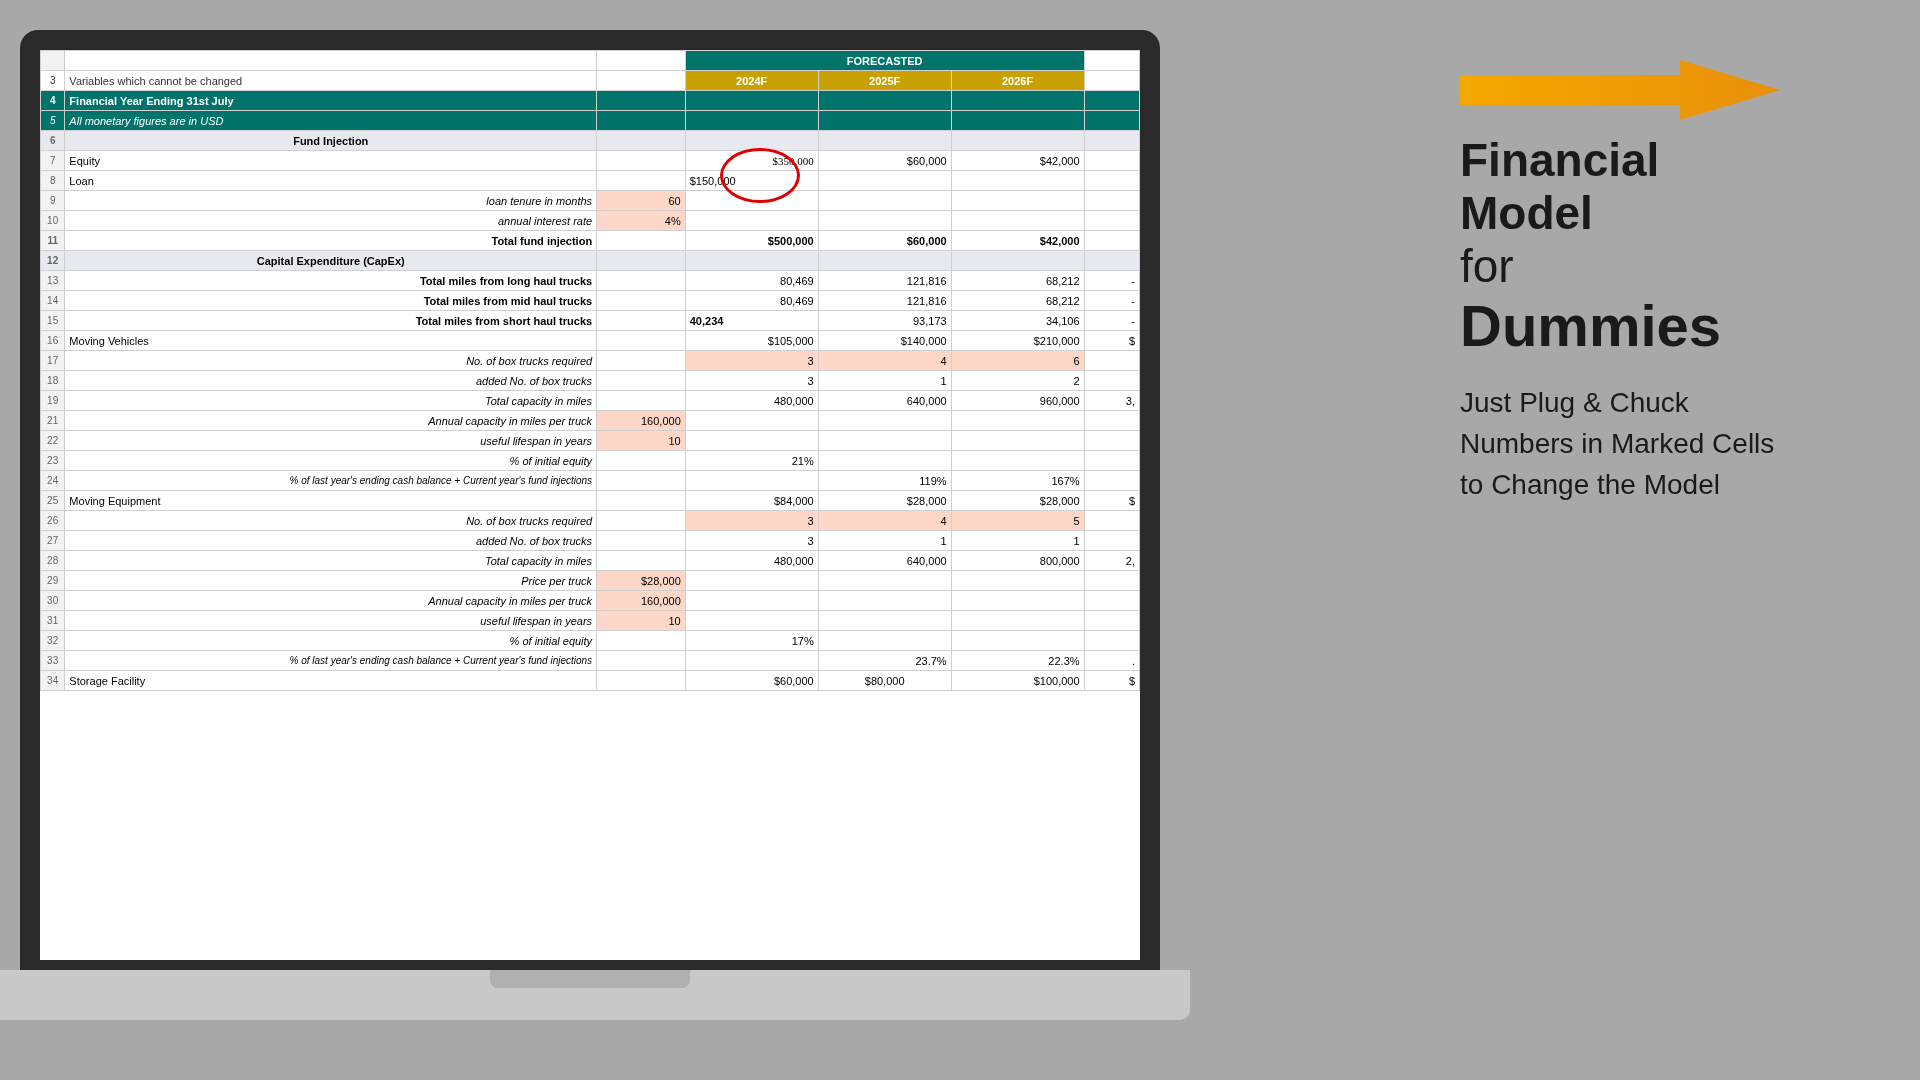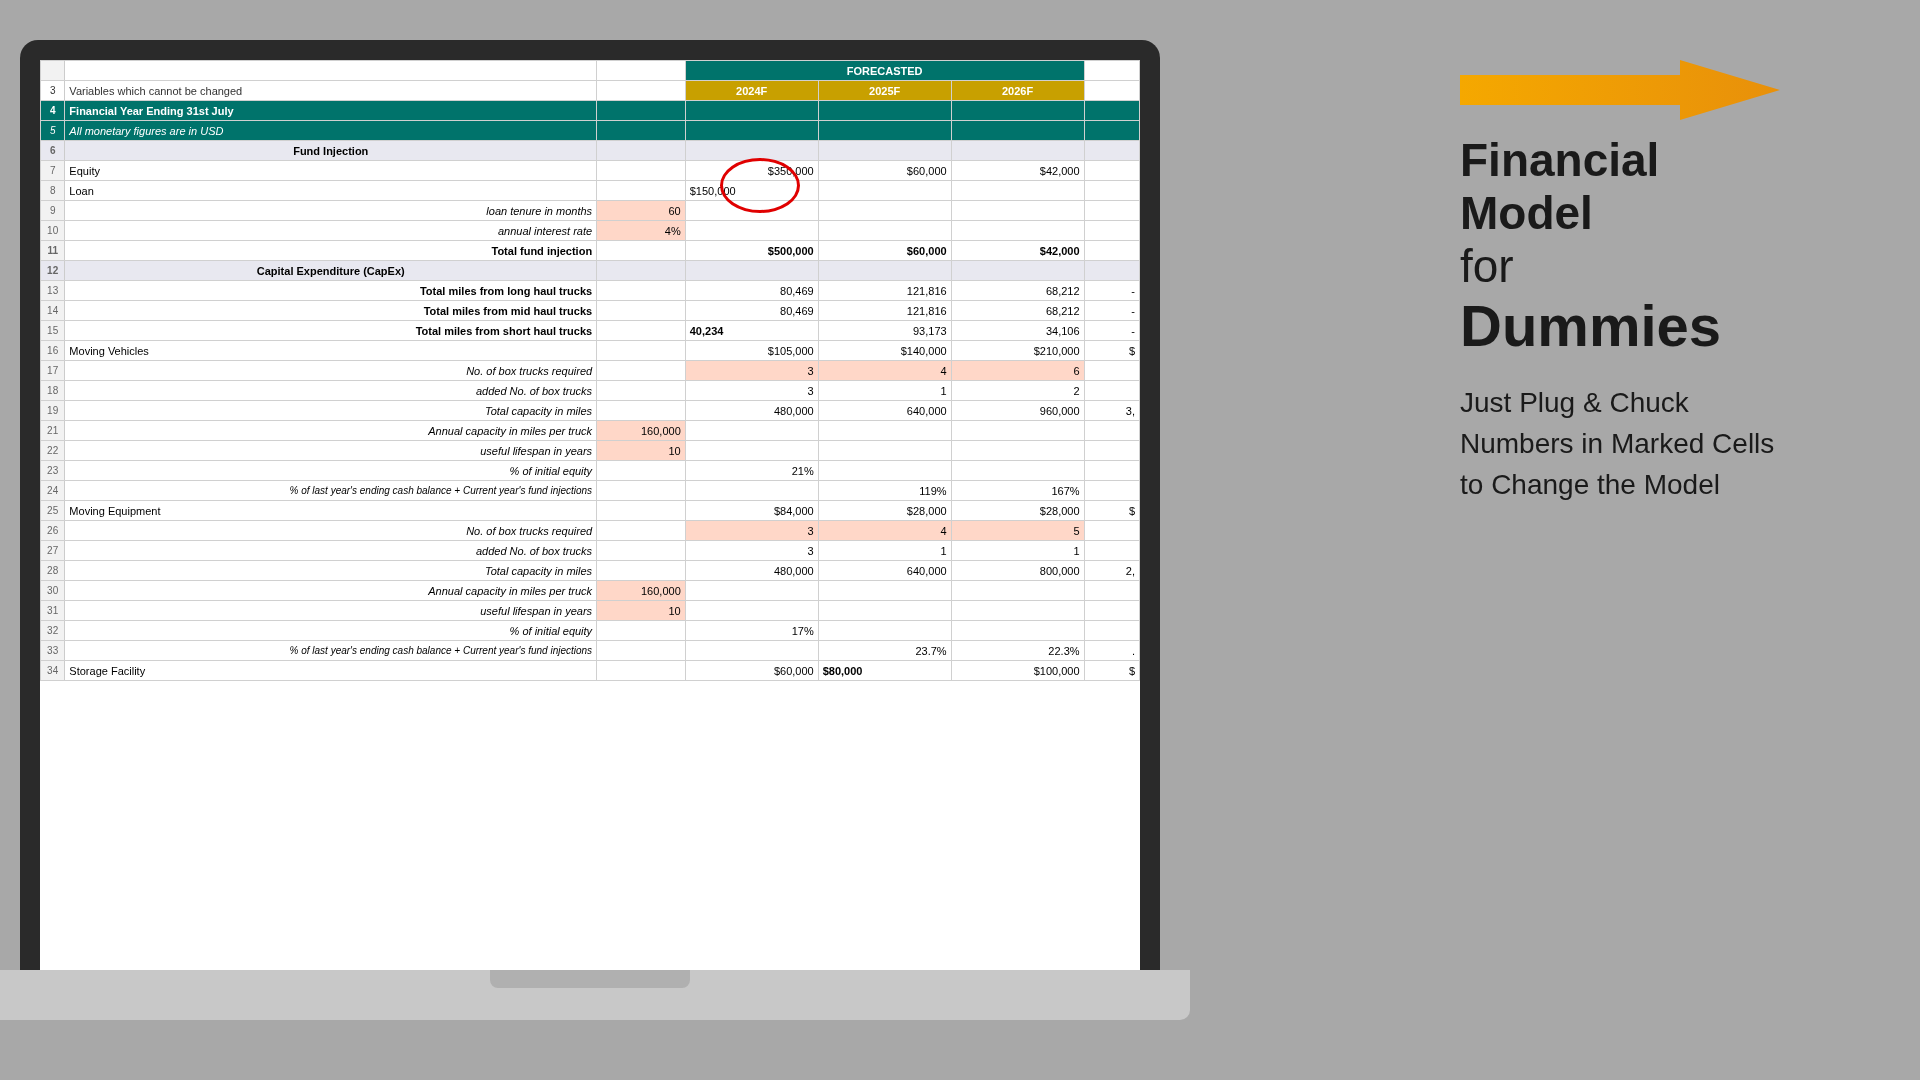"FORECASTED" .laptop-screen-bezel { top: 10px -> 0 }
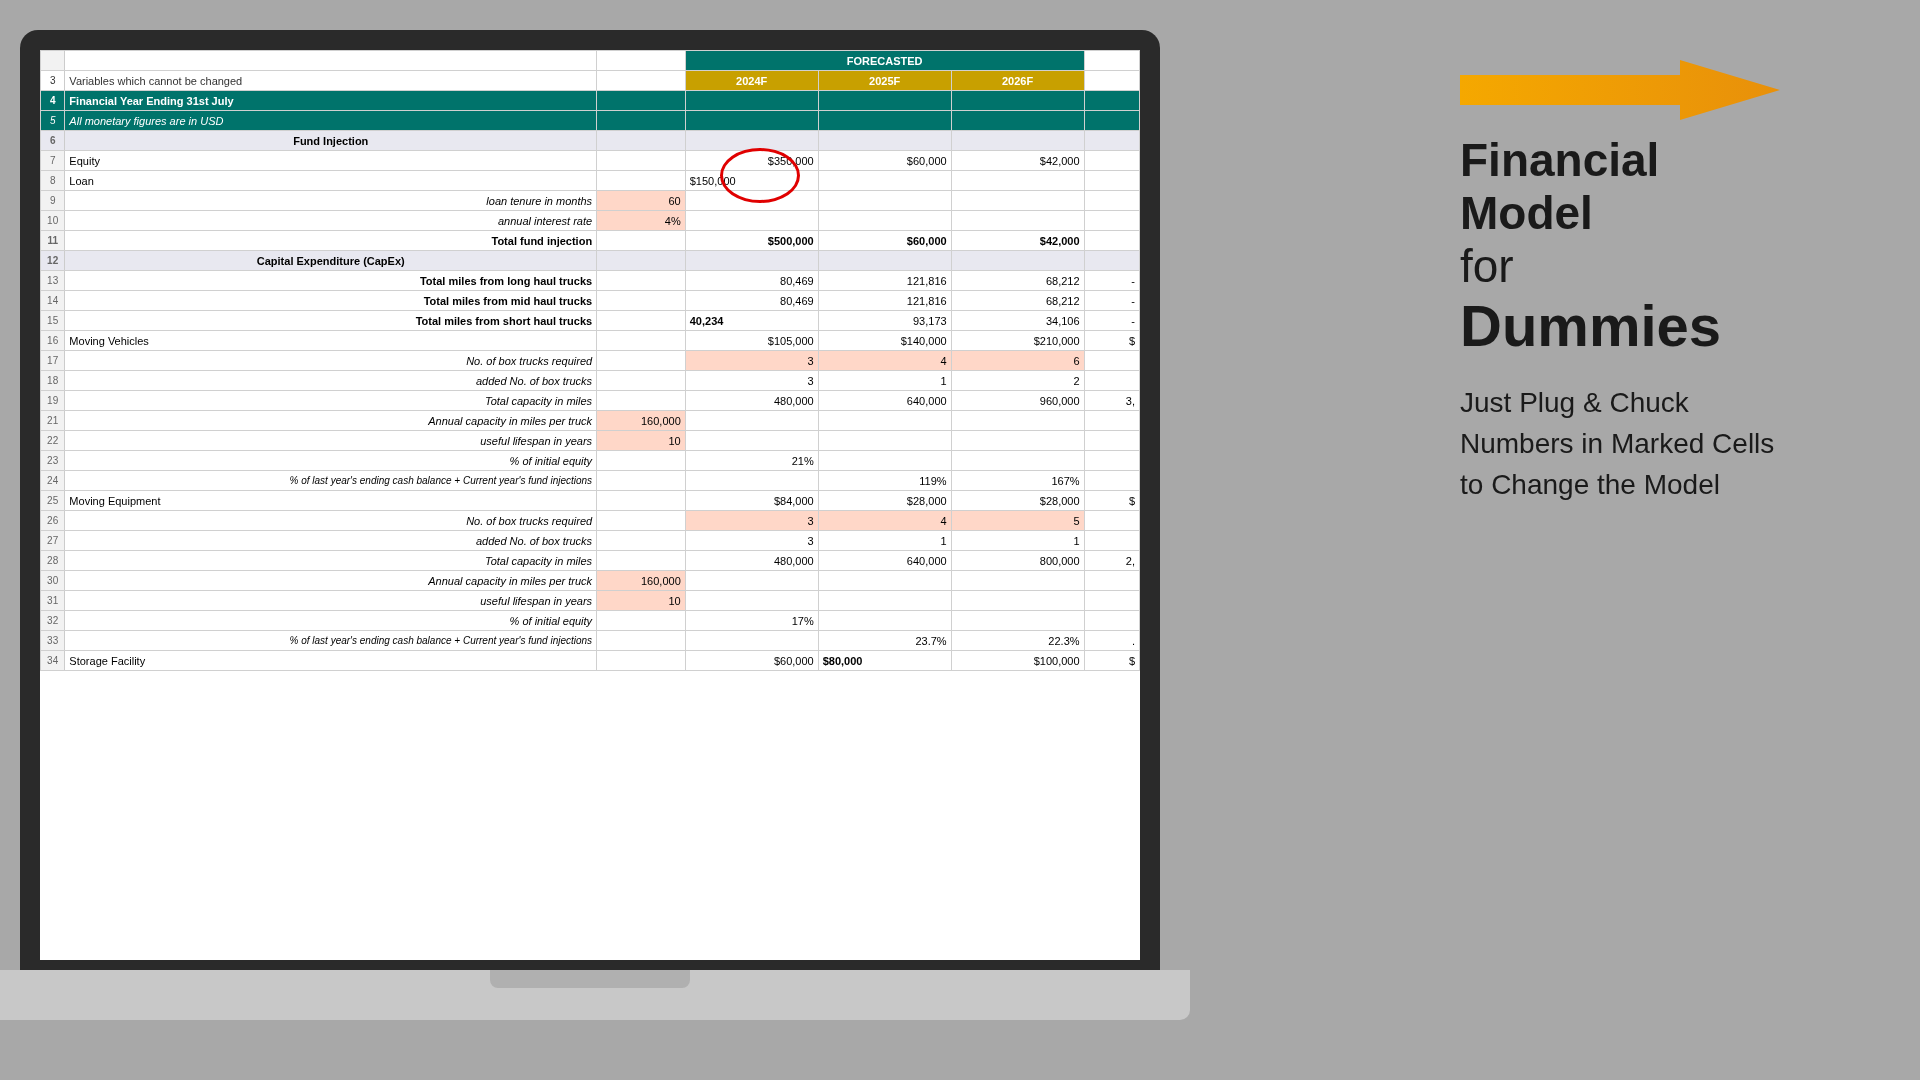"$350,000" td.col-c { font-family: none -> Liberation Serif, serif }
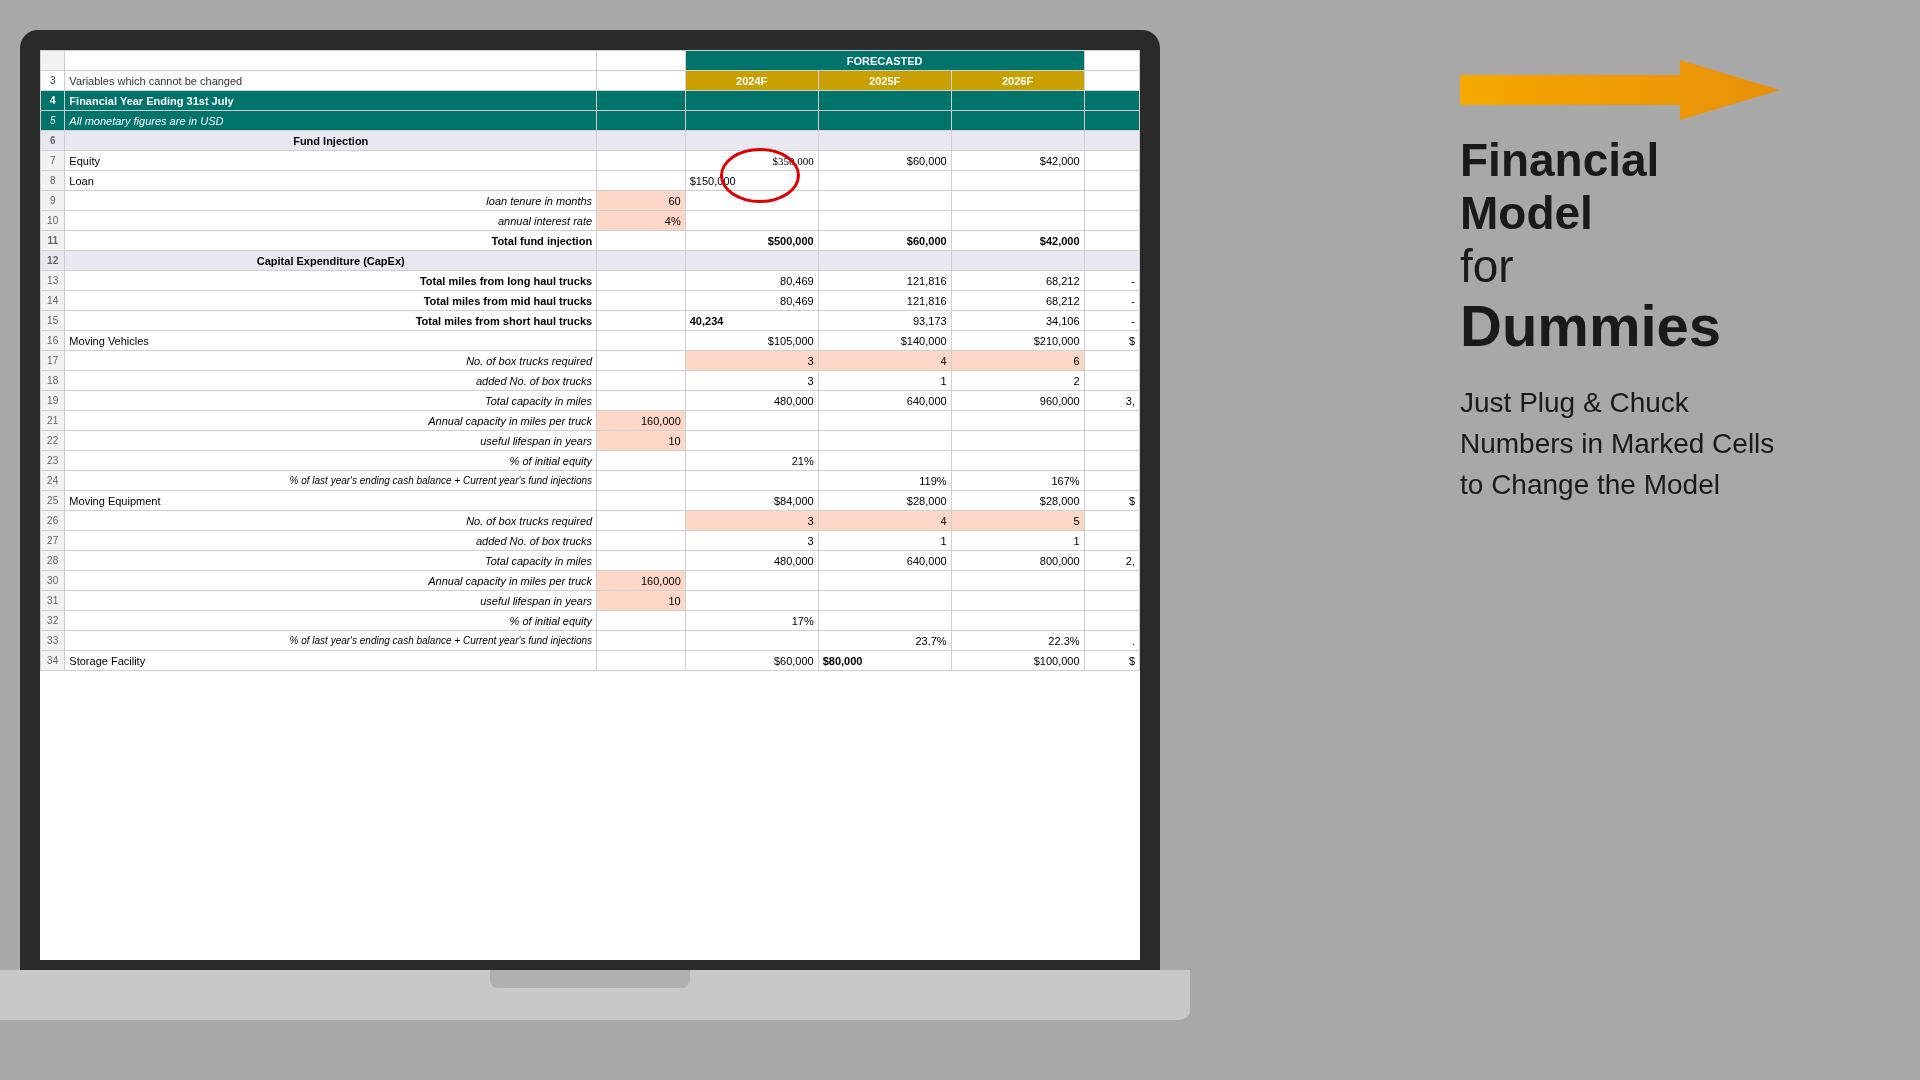"29" tr { html: none -> <tr> <td>29</td> <td>Price per truck</td> <td>$28,000</td> <td></td> <td></td> <td></td> <td></td> </tr> }
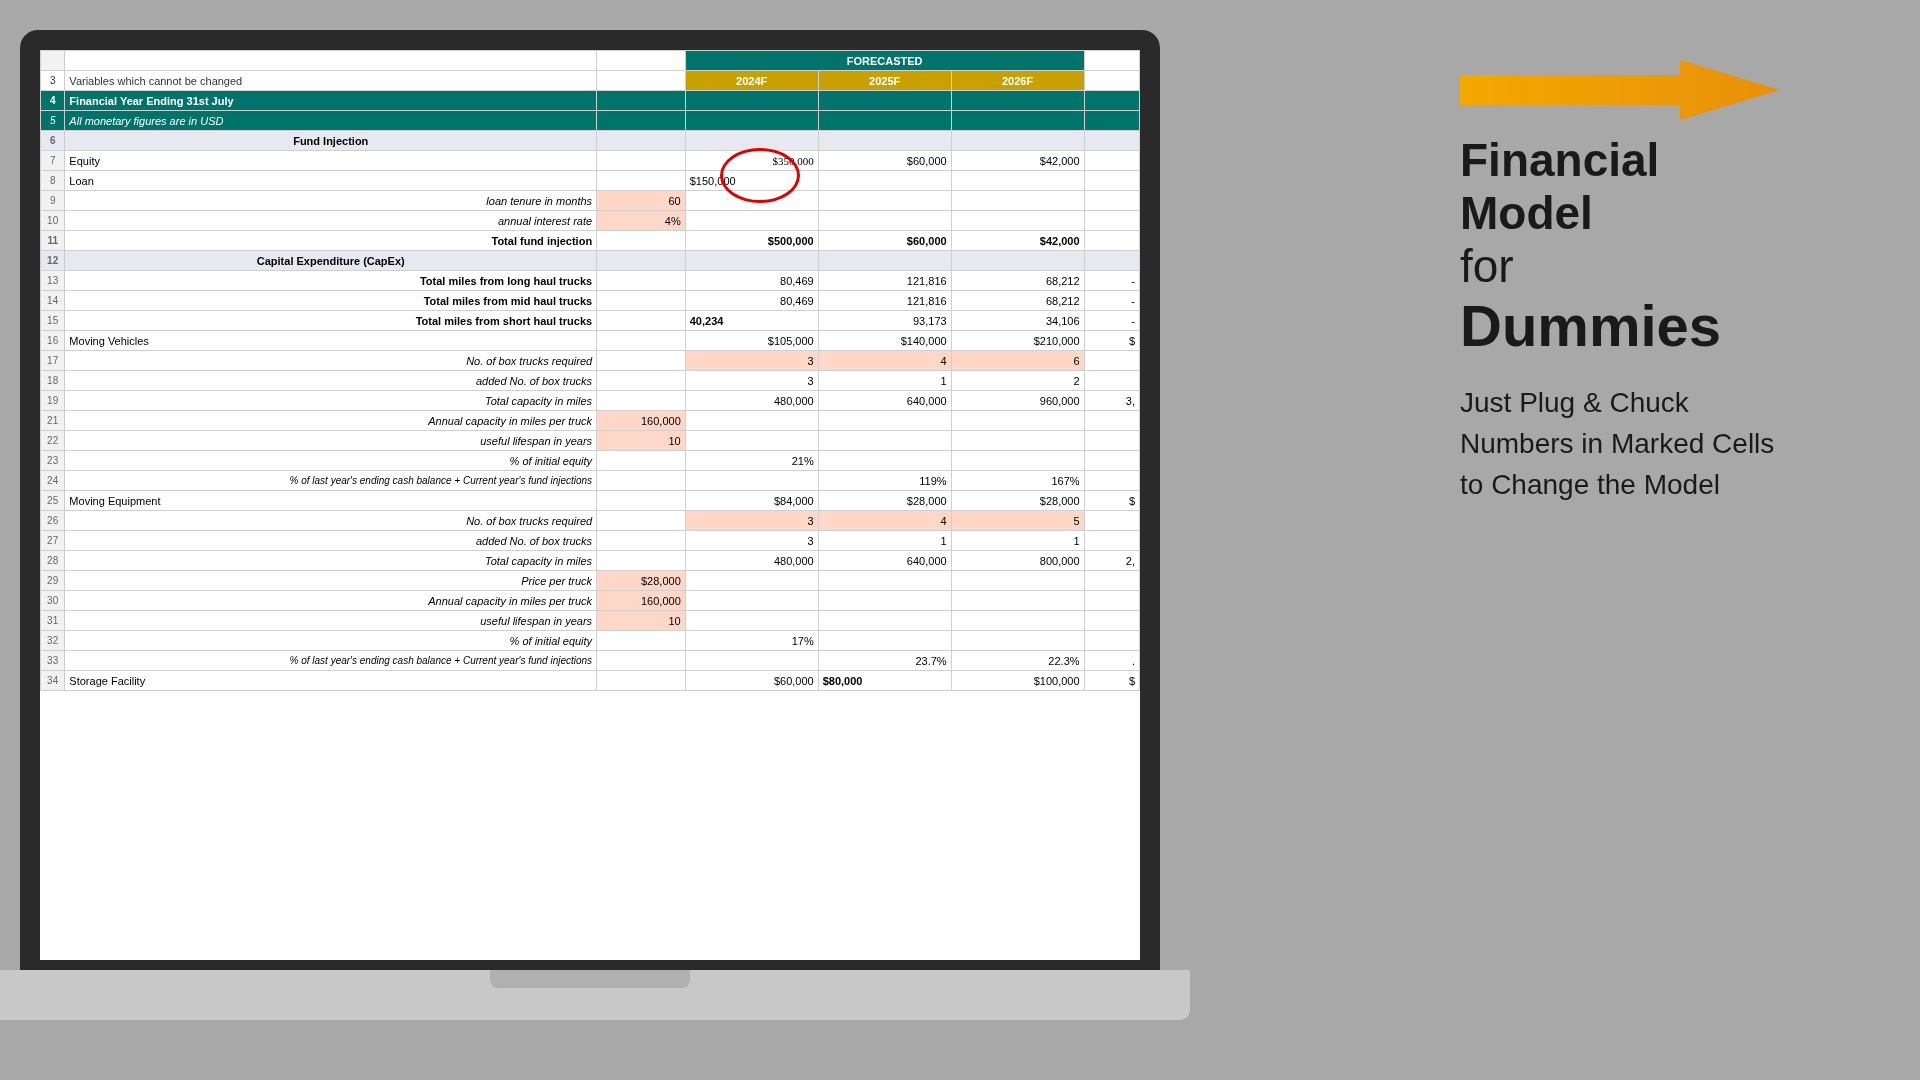"$80,000" td.col-d { font-weight: bold -> none; text-align: left -> center }
